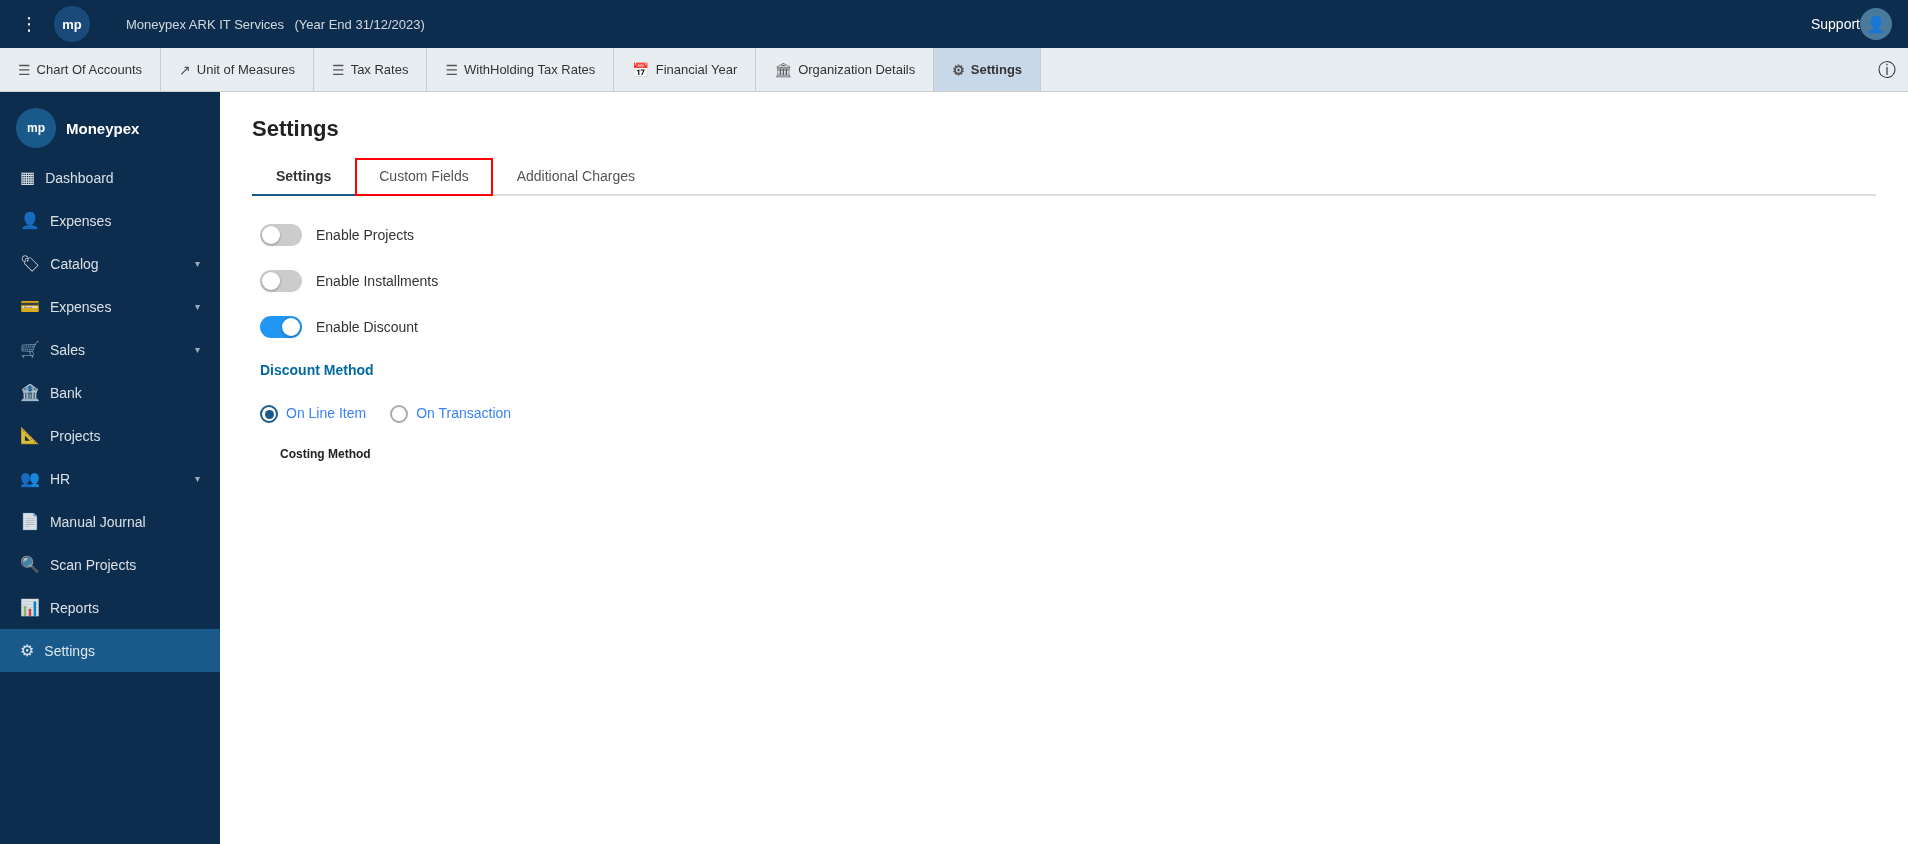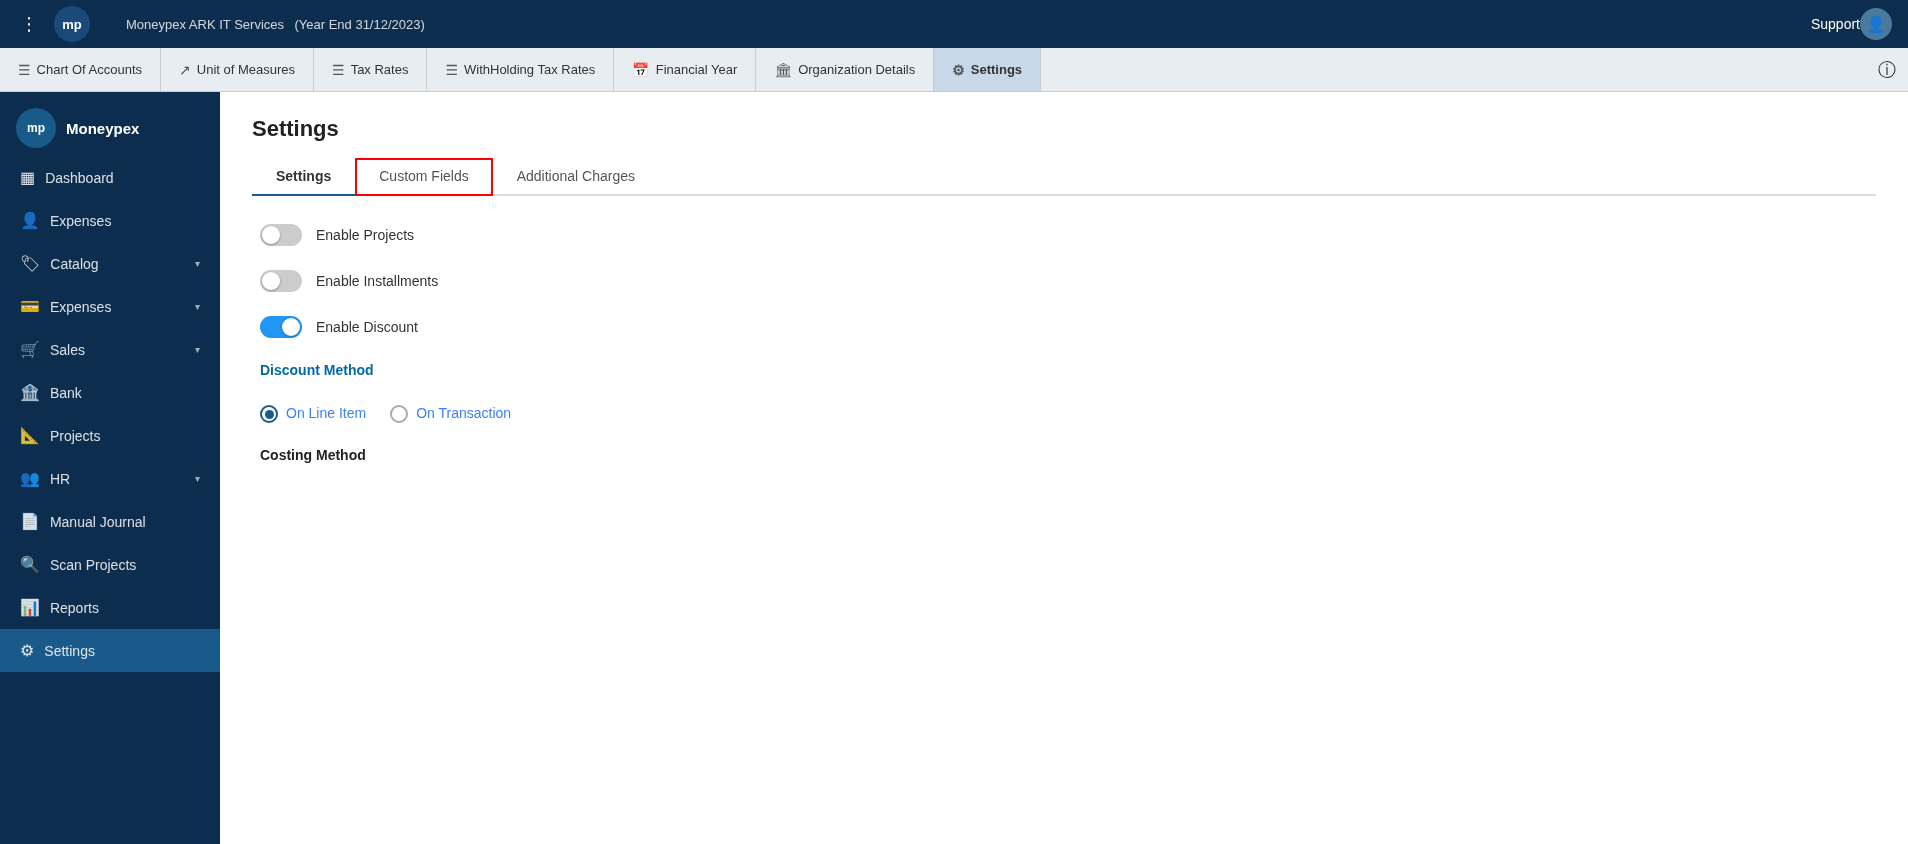"Costing Method" .costing-method-title { font-size: 14px -> 12px; margin-left: none -> 20px }
